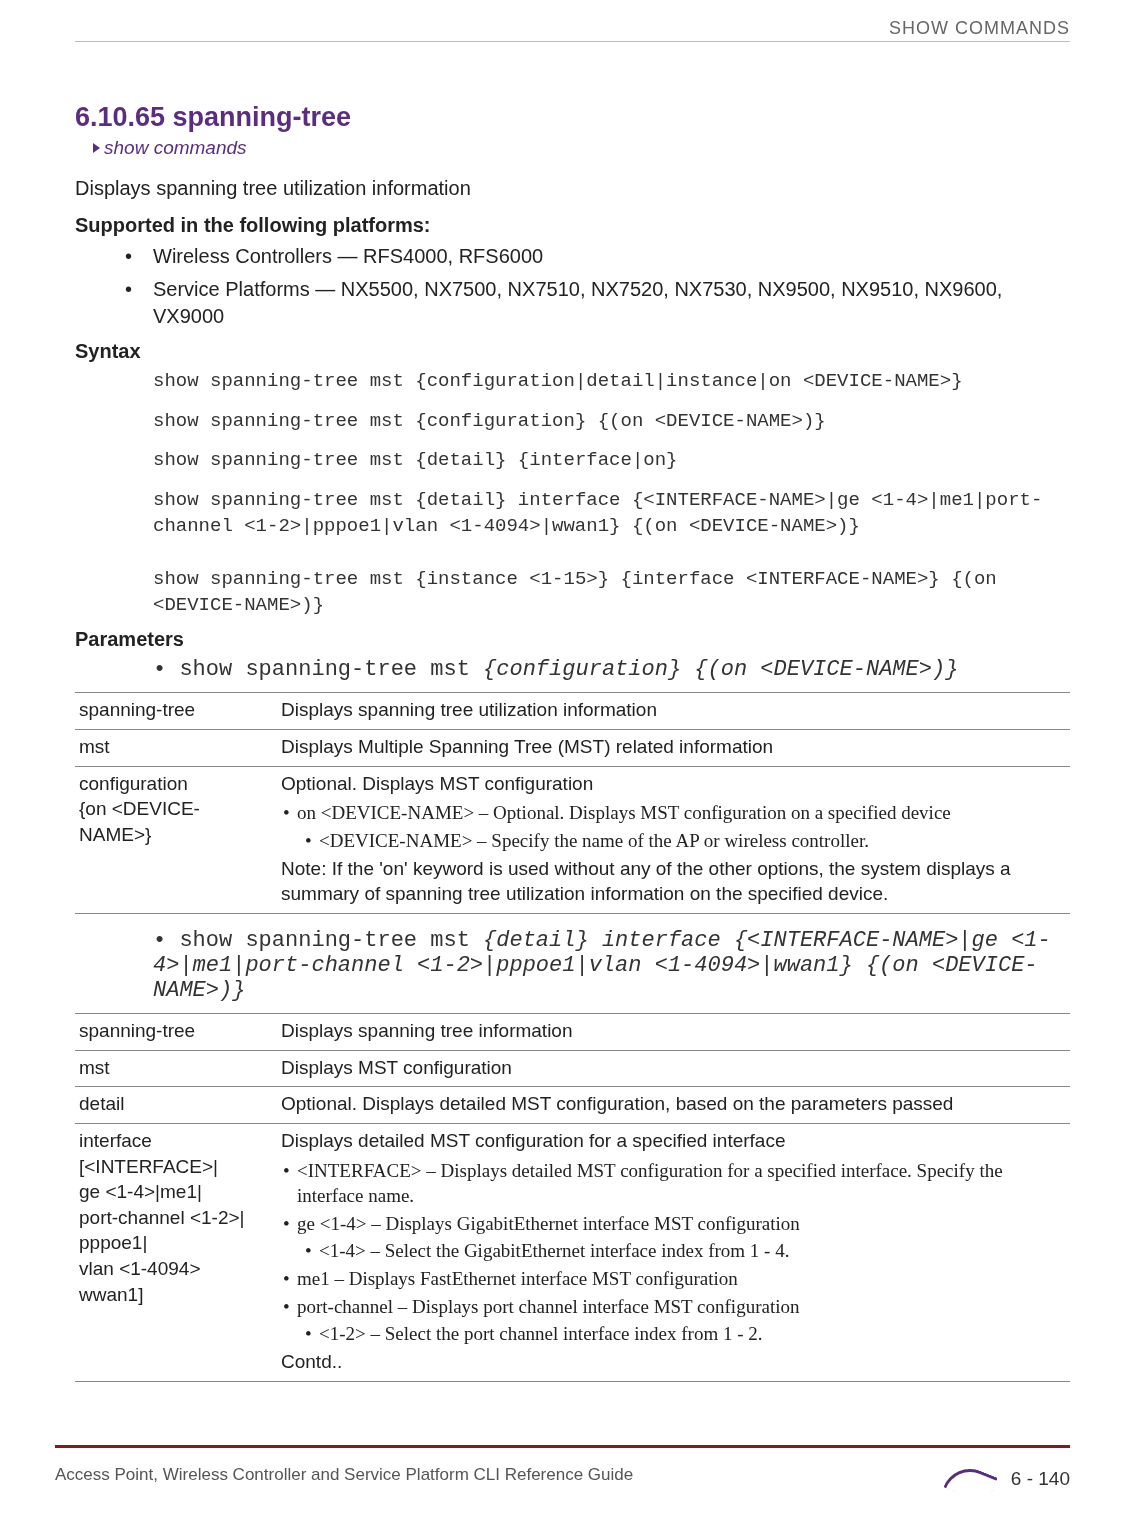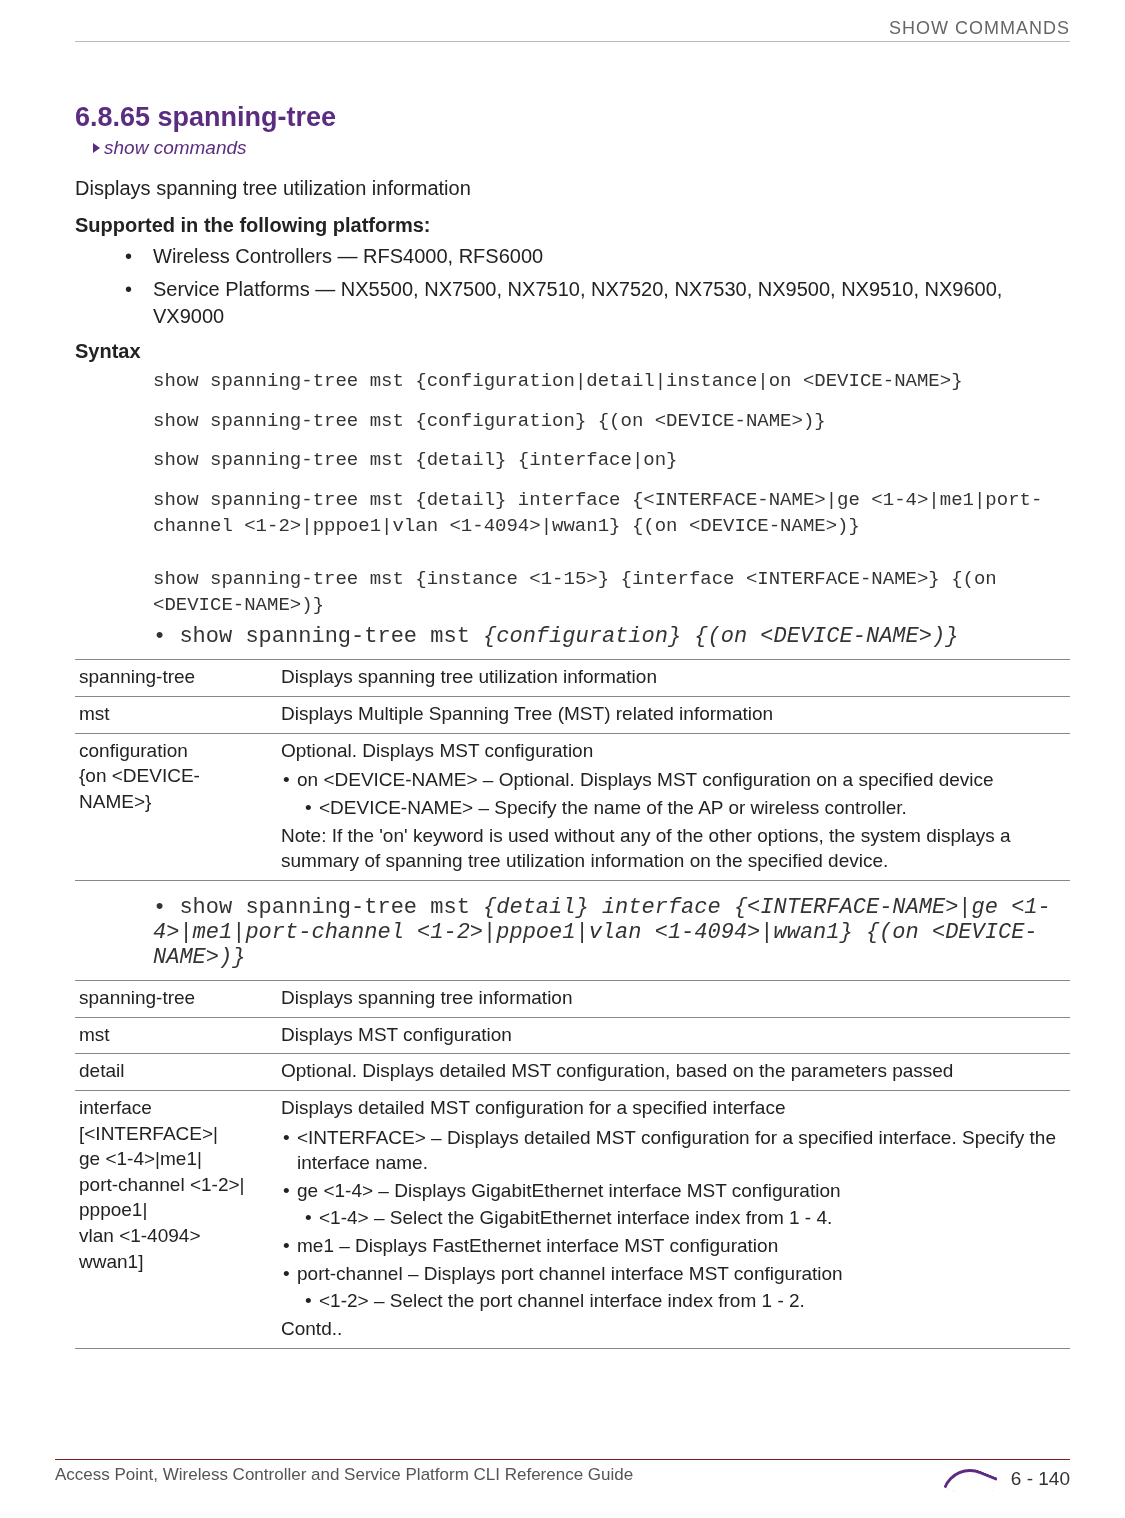"6.8.65 spanning-tree" h1 { text: 6.8.65 -> 6.10.65 }
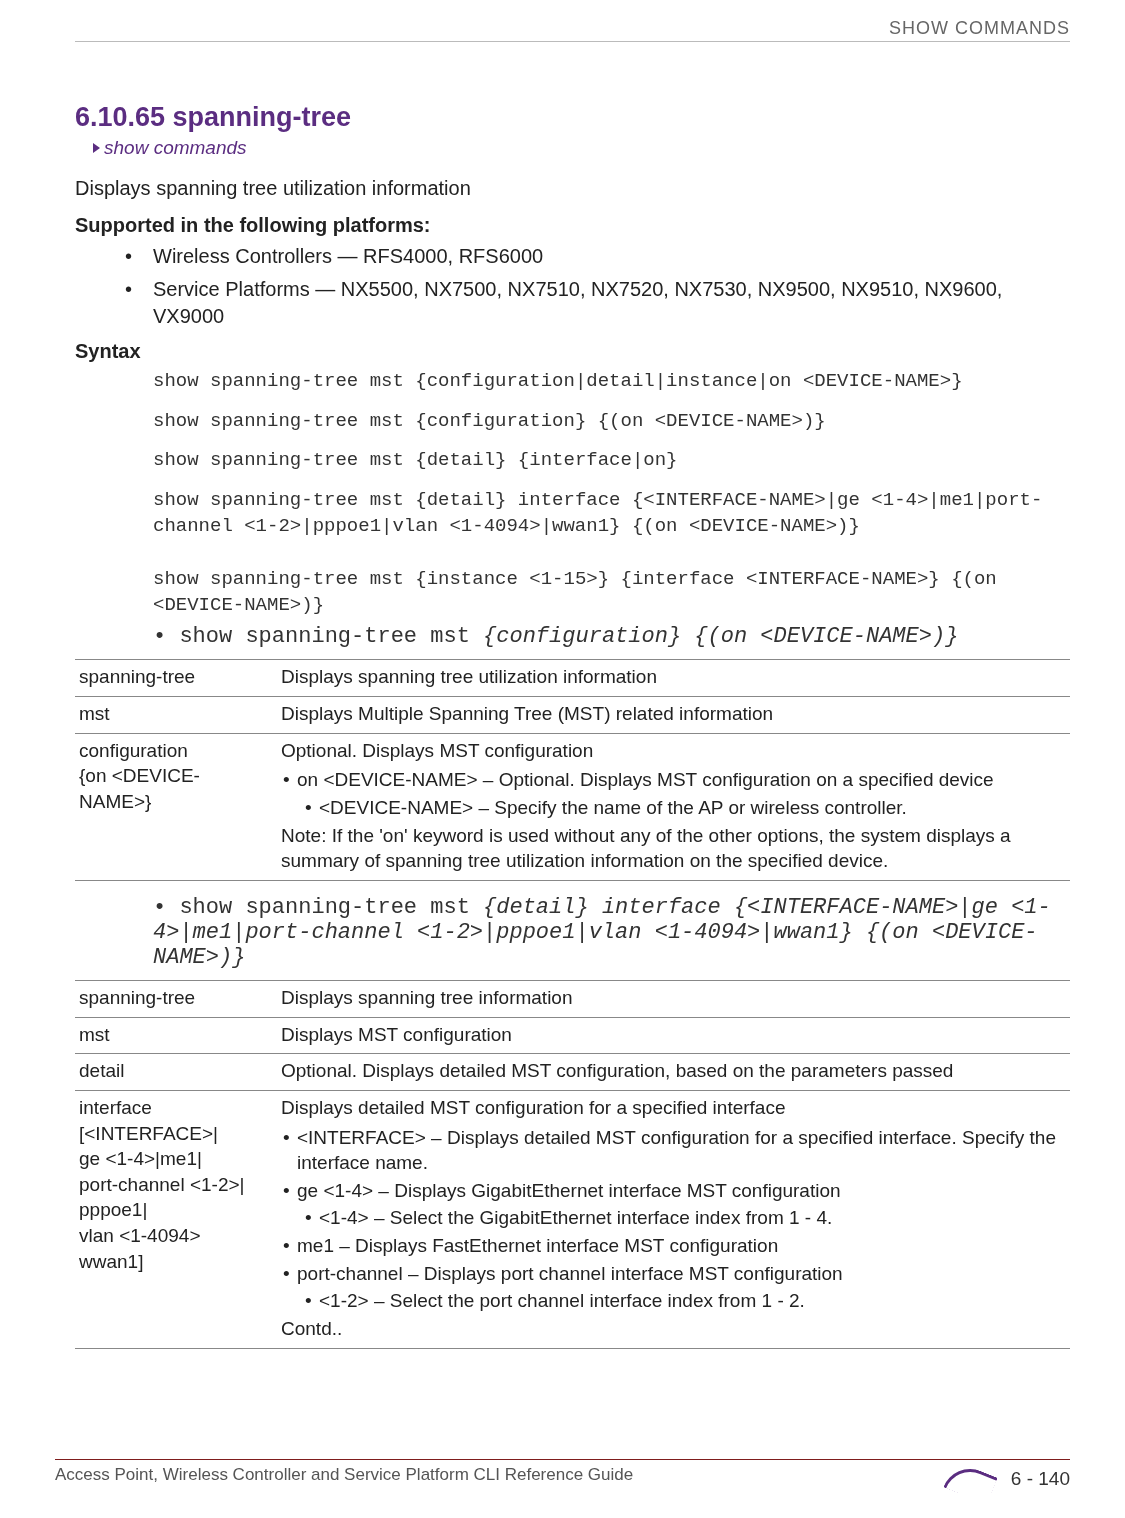"Parameters" div.sec-head { html: none -> <div>Parameters</div> }
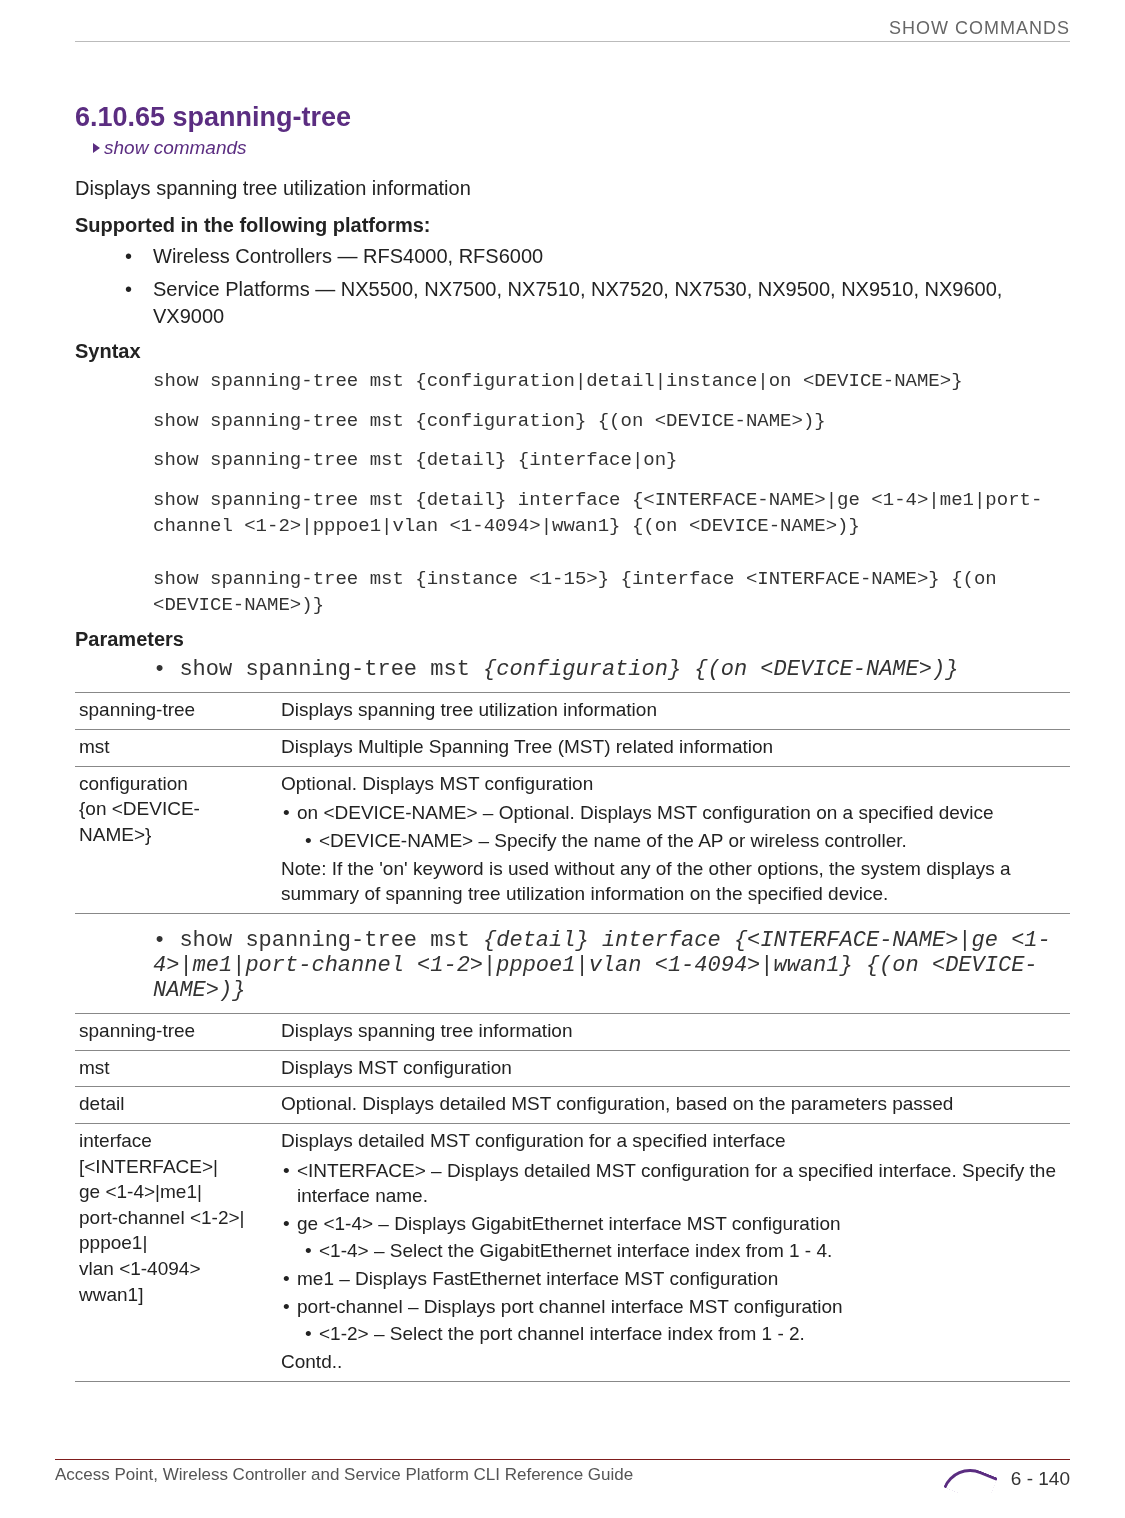"on <DEVICE-NAME> – Optional. Displays" table.ptable .cell-ul { font-family: none -> Liberation Serif, serif }
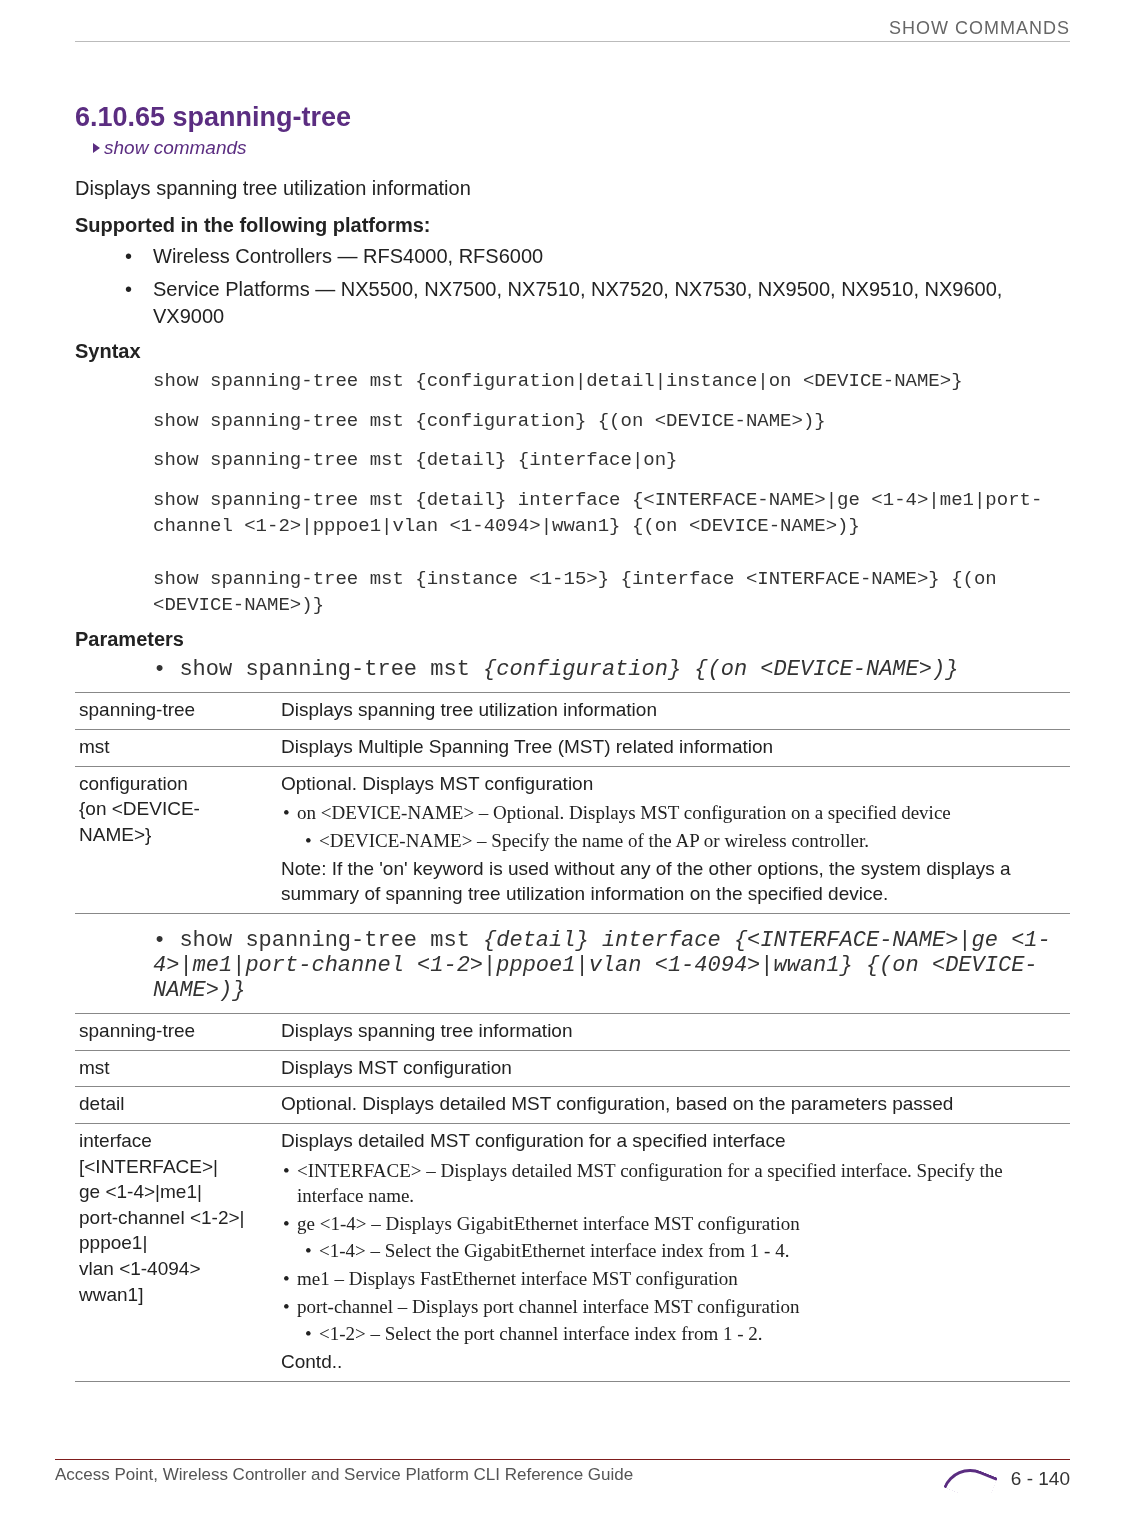"Access Point, Wireless Controller and" .footer { border-top: 1px solid #7f1d1d -> 3px solid #7f1d1d; padding-top: 0 -> 12px }
